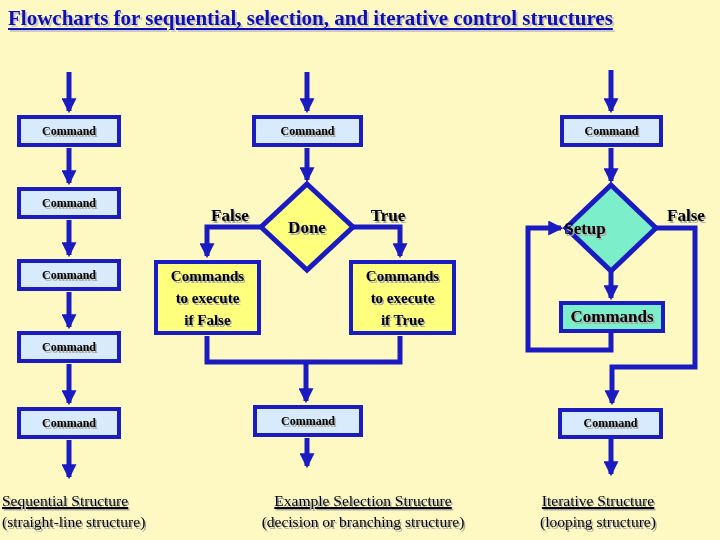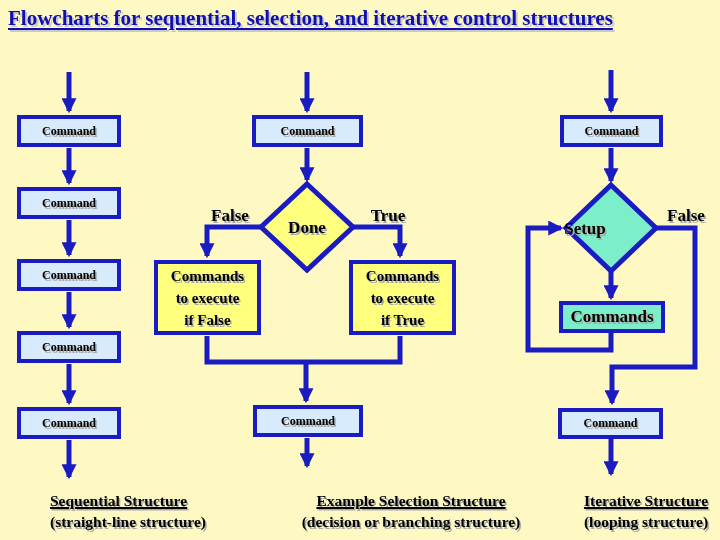"Sequential Structure" .caption { font-weight: bold -> normal; margin-left: 48px -> none }
